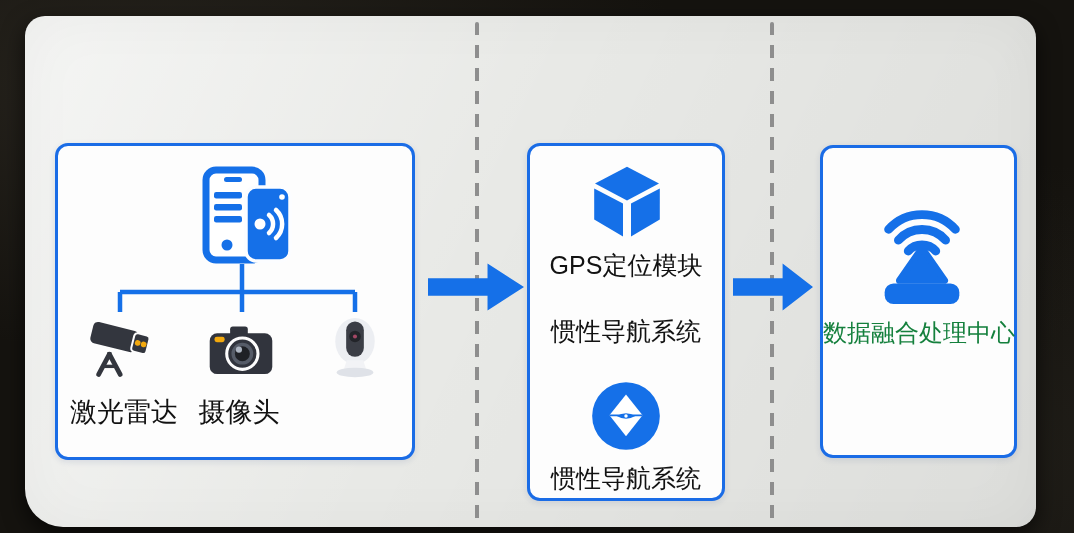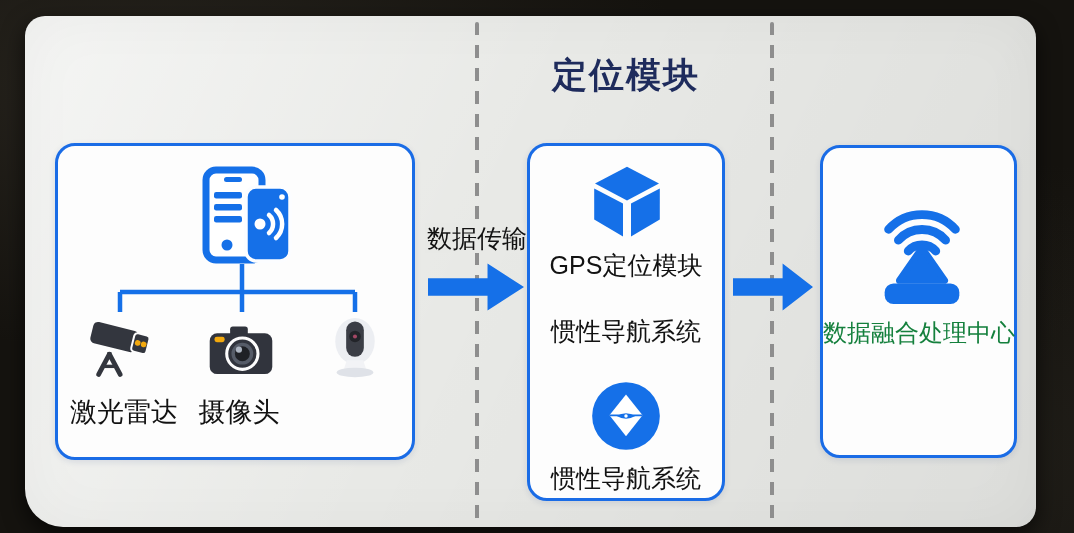"定位模块" div.module-title { html: <div>定位模块</div> -> none }
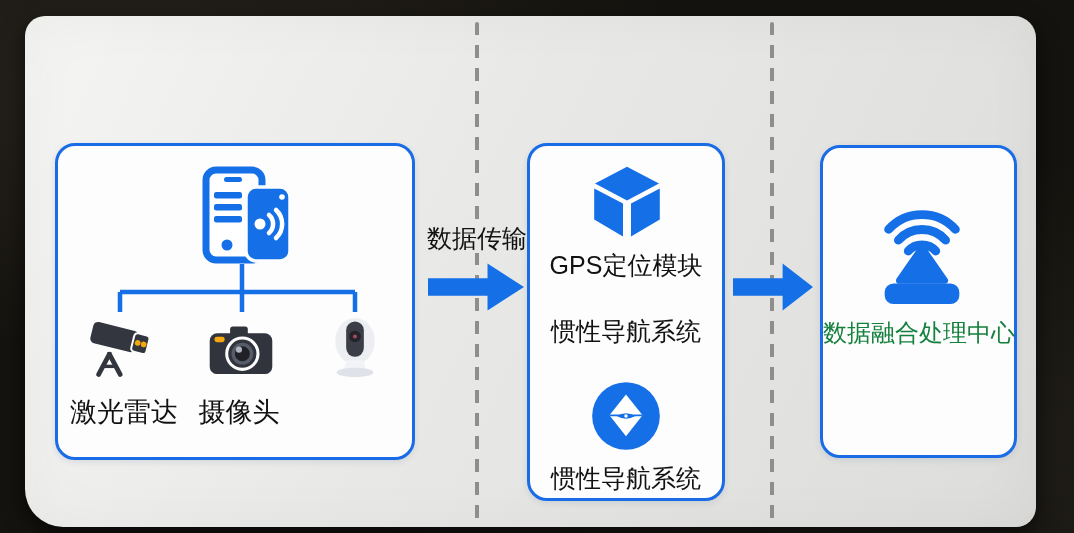"数据传输" div.transfer-label { html: <div>数据传输</div> -> none }
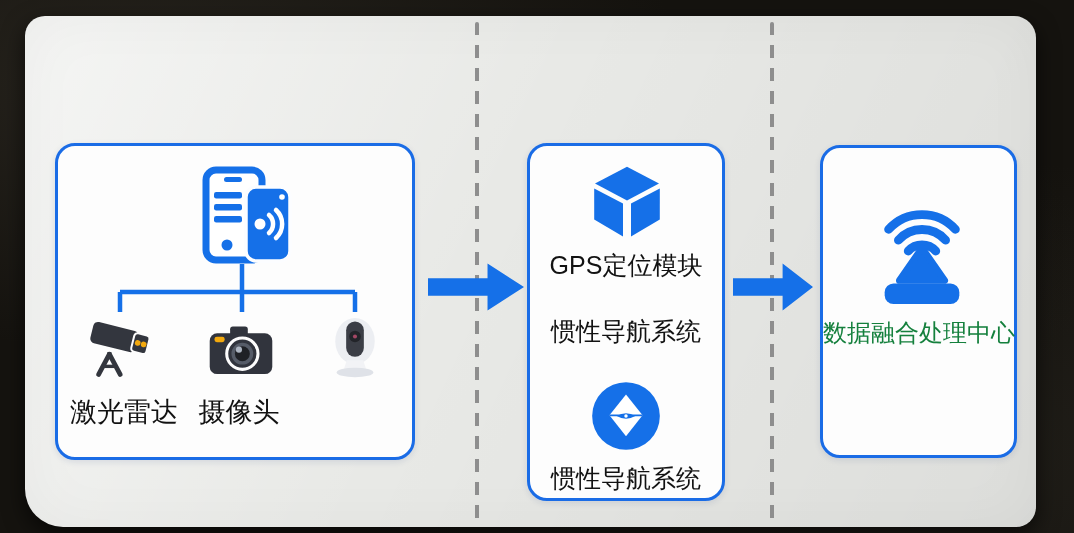"GPS定位模块" .card { border-radius: 20px -> 13px }
